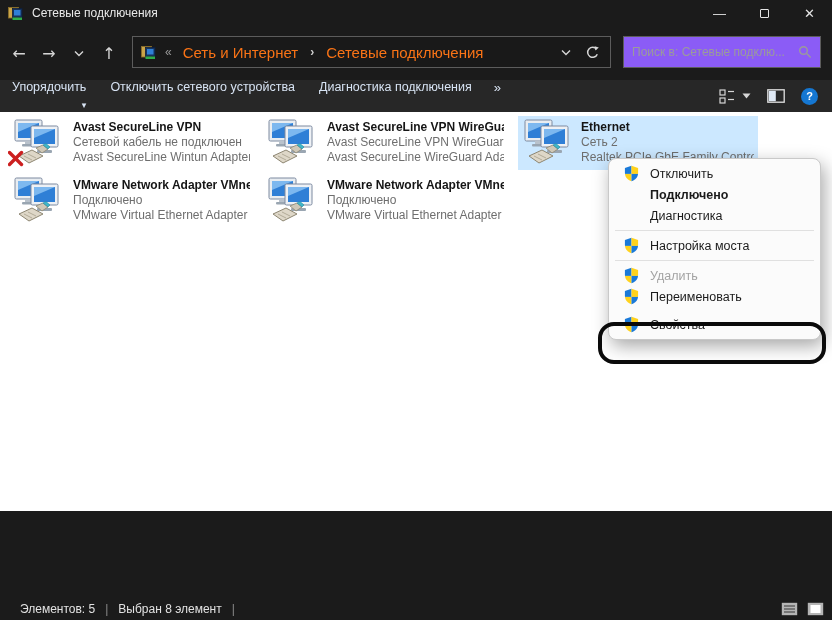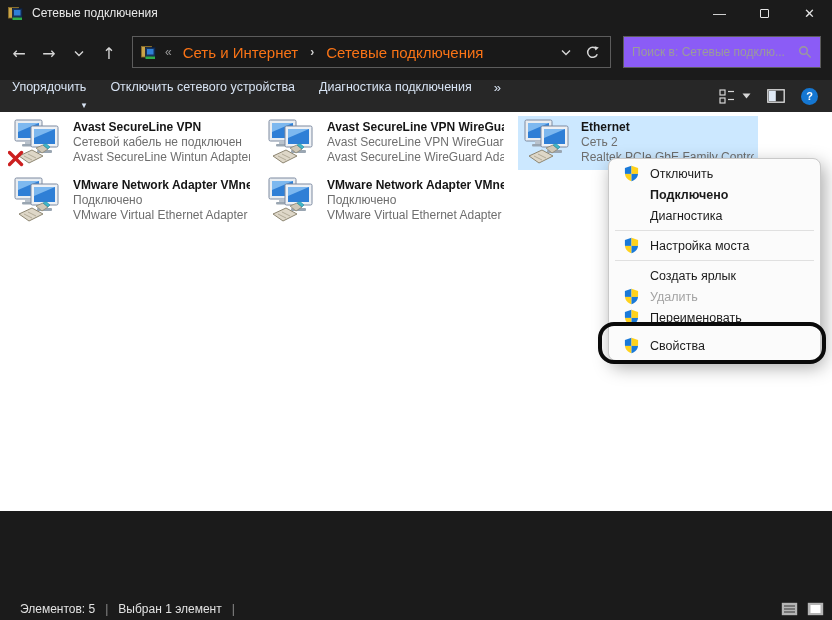"Создать ярлык" div.ctx-item { html: <div> <svg></svg> <span>Создать ярлык</span> </div> -> none }
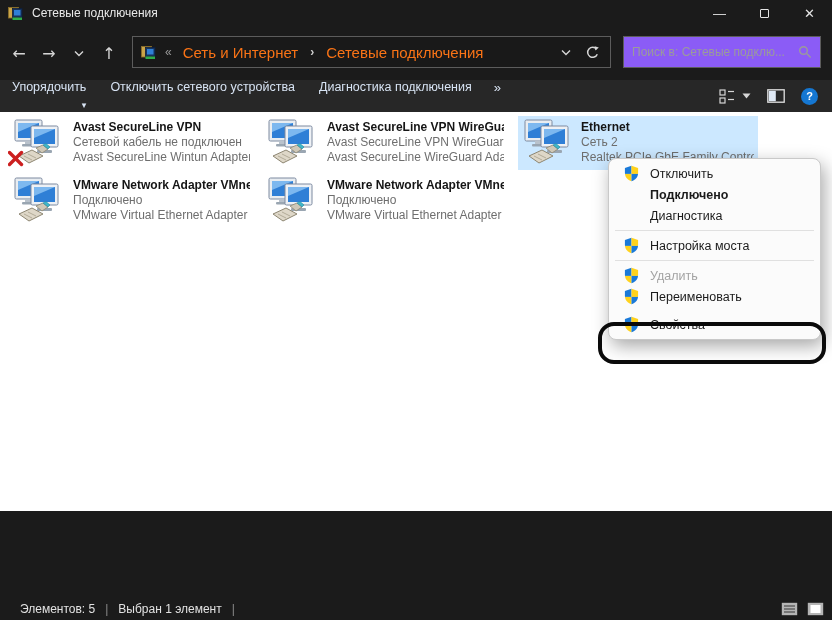"Выбран 1 элемент" span { text: 1 -> 8 }
